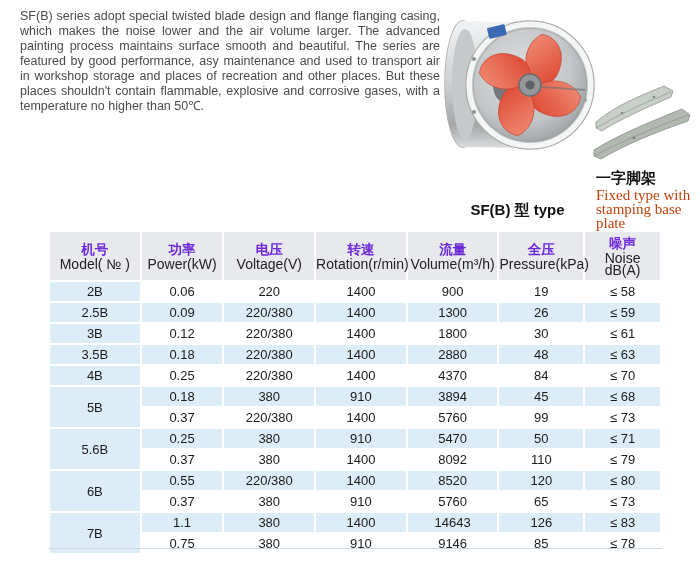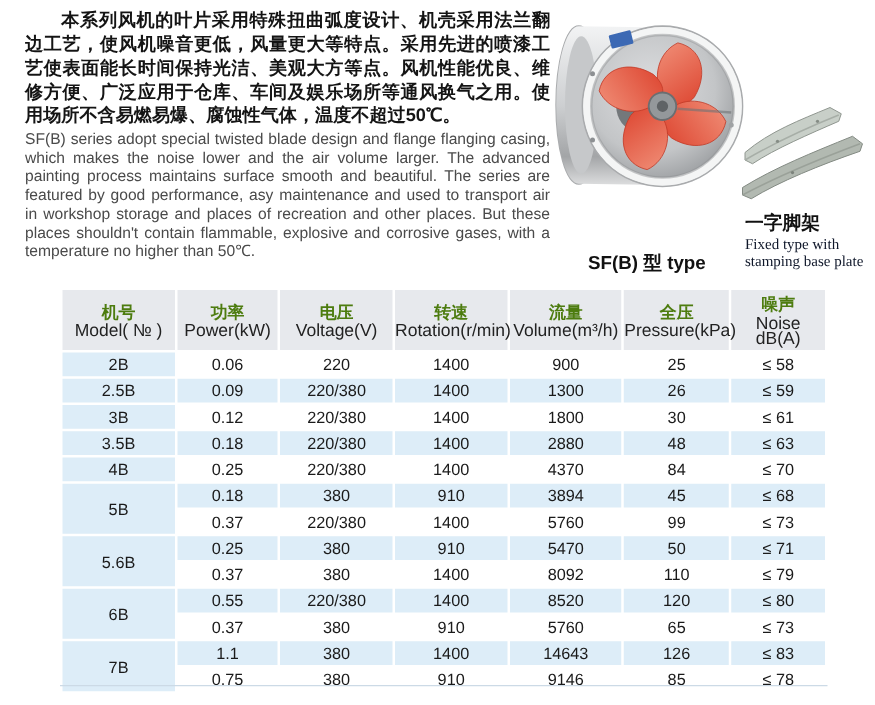"本系列风机的叶片采用特殊扭曲弧度设计、机壳采用法兰翻边工艺，使风机噪音更低，风量" p.cn-text { html: <p>本系列风机的叶片采用特殊扭曲弧度设计、机壳采用法兰翻边工艺，使风机噪音更低，风量更大等特点。采用先进的喷漆工艺使表面能长时间保持光洁、美观大方等点。风机性能优良、维修方便、广泛应用于仓库、车间及娱乐场所等通风换气之用。使用场所不含易燃易爆、腐蚀性气体，温度不超过50℃。</p> -> none }
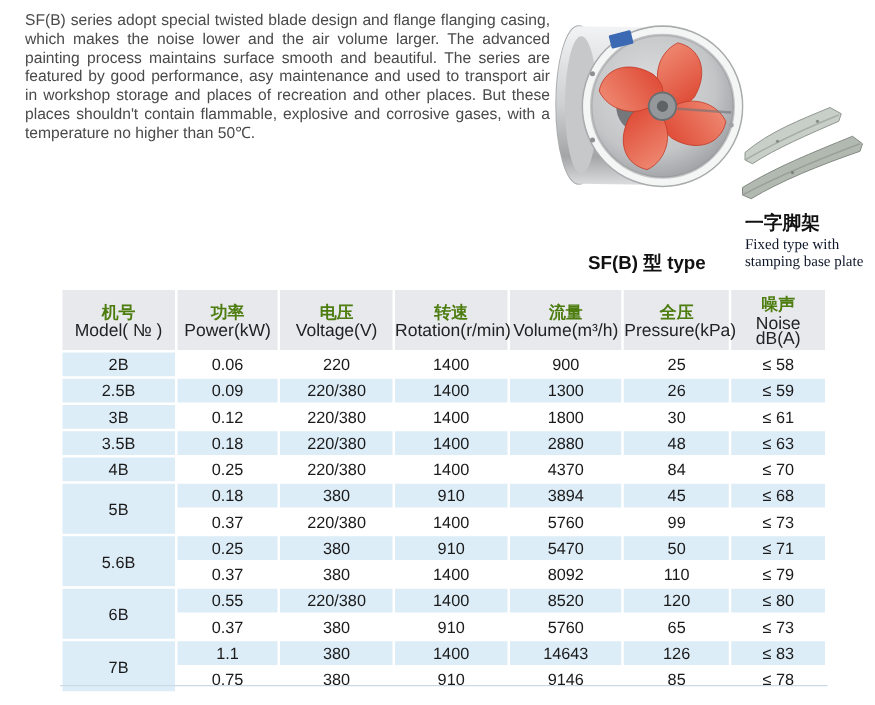"Fixed type with stamping base" .bracket-en { color: #0f172a -> #c2410c; font-size: 12px -> 15px }
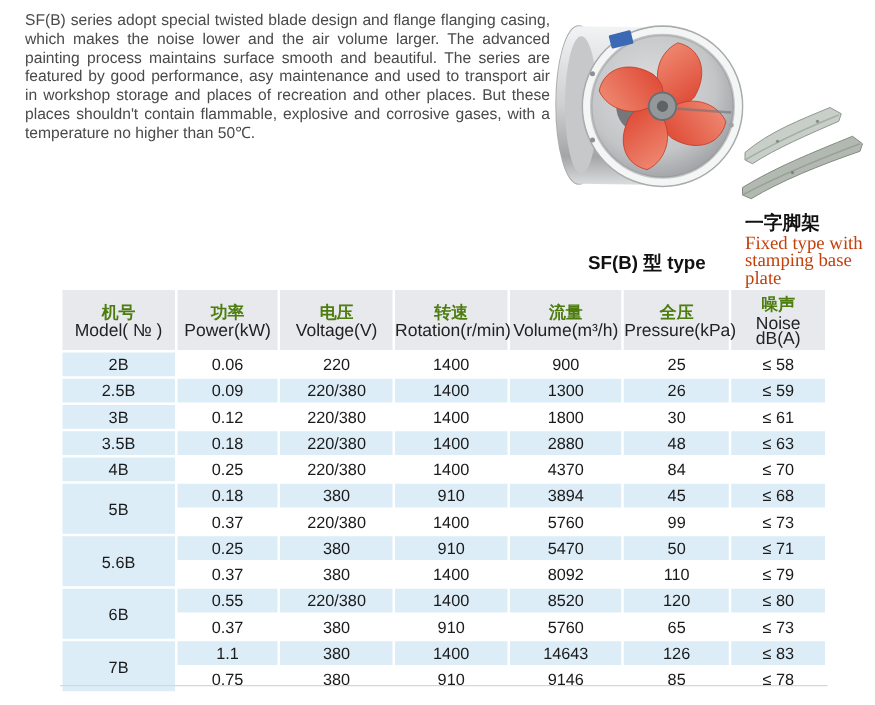"机号" .h-cn { color: #4d7c0f -> #6d28d9 }
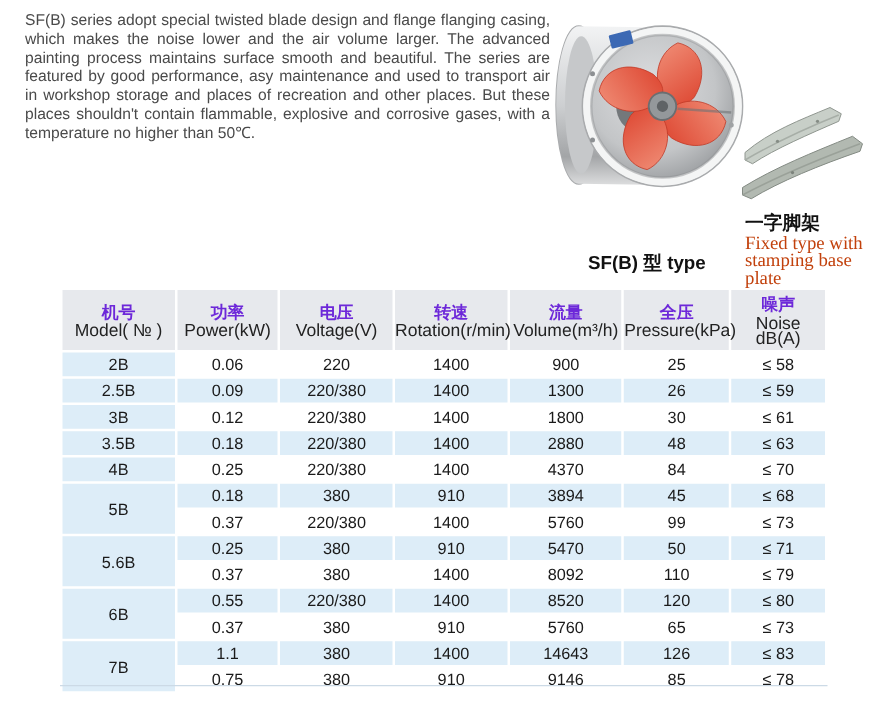"25" td { text: 25 -> 19 }
